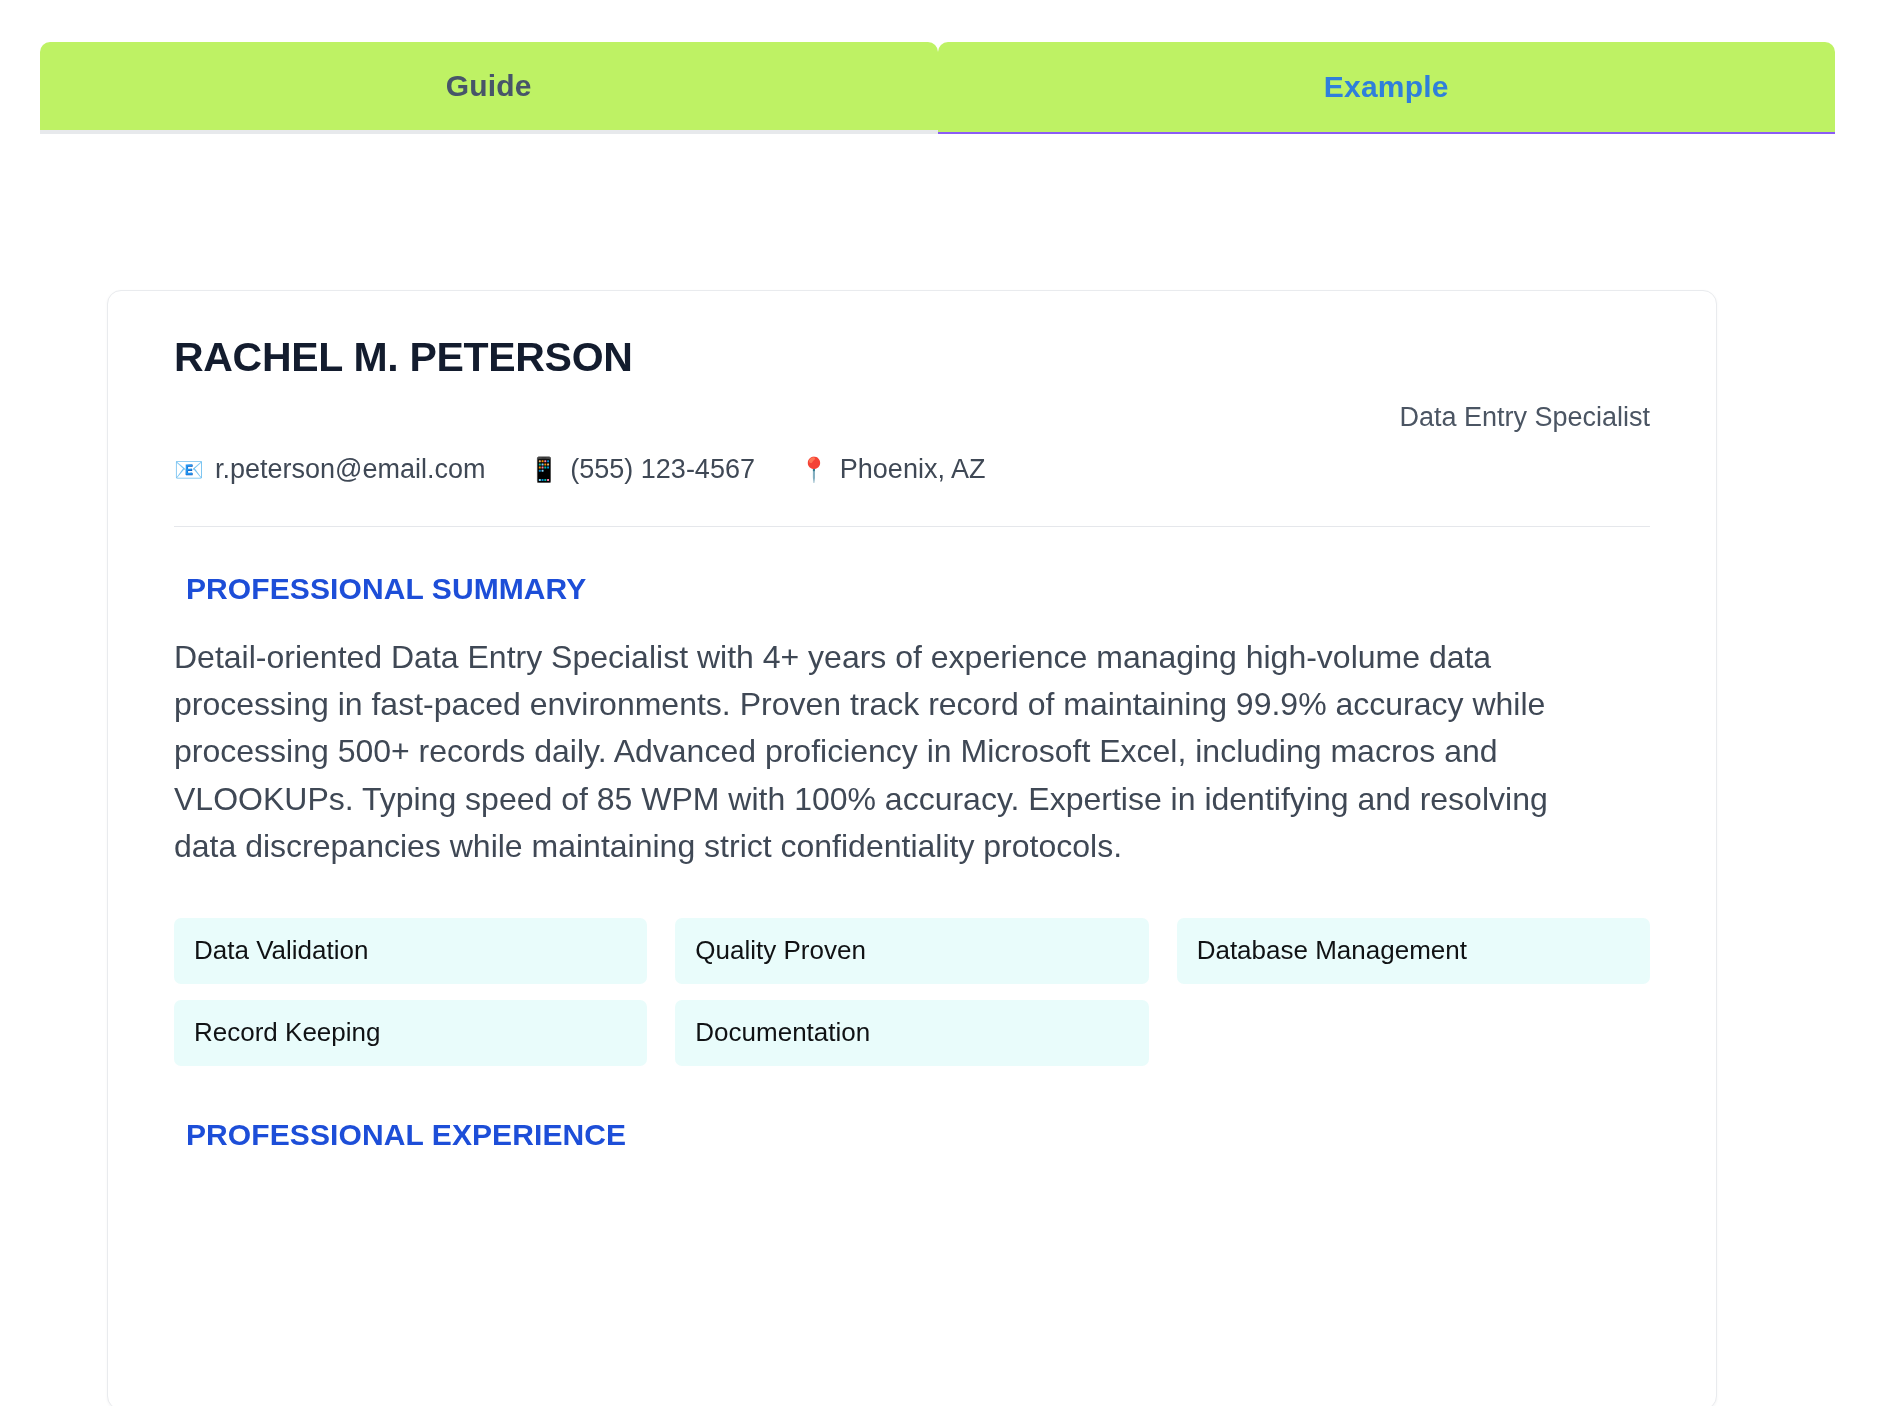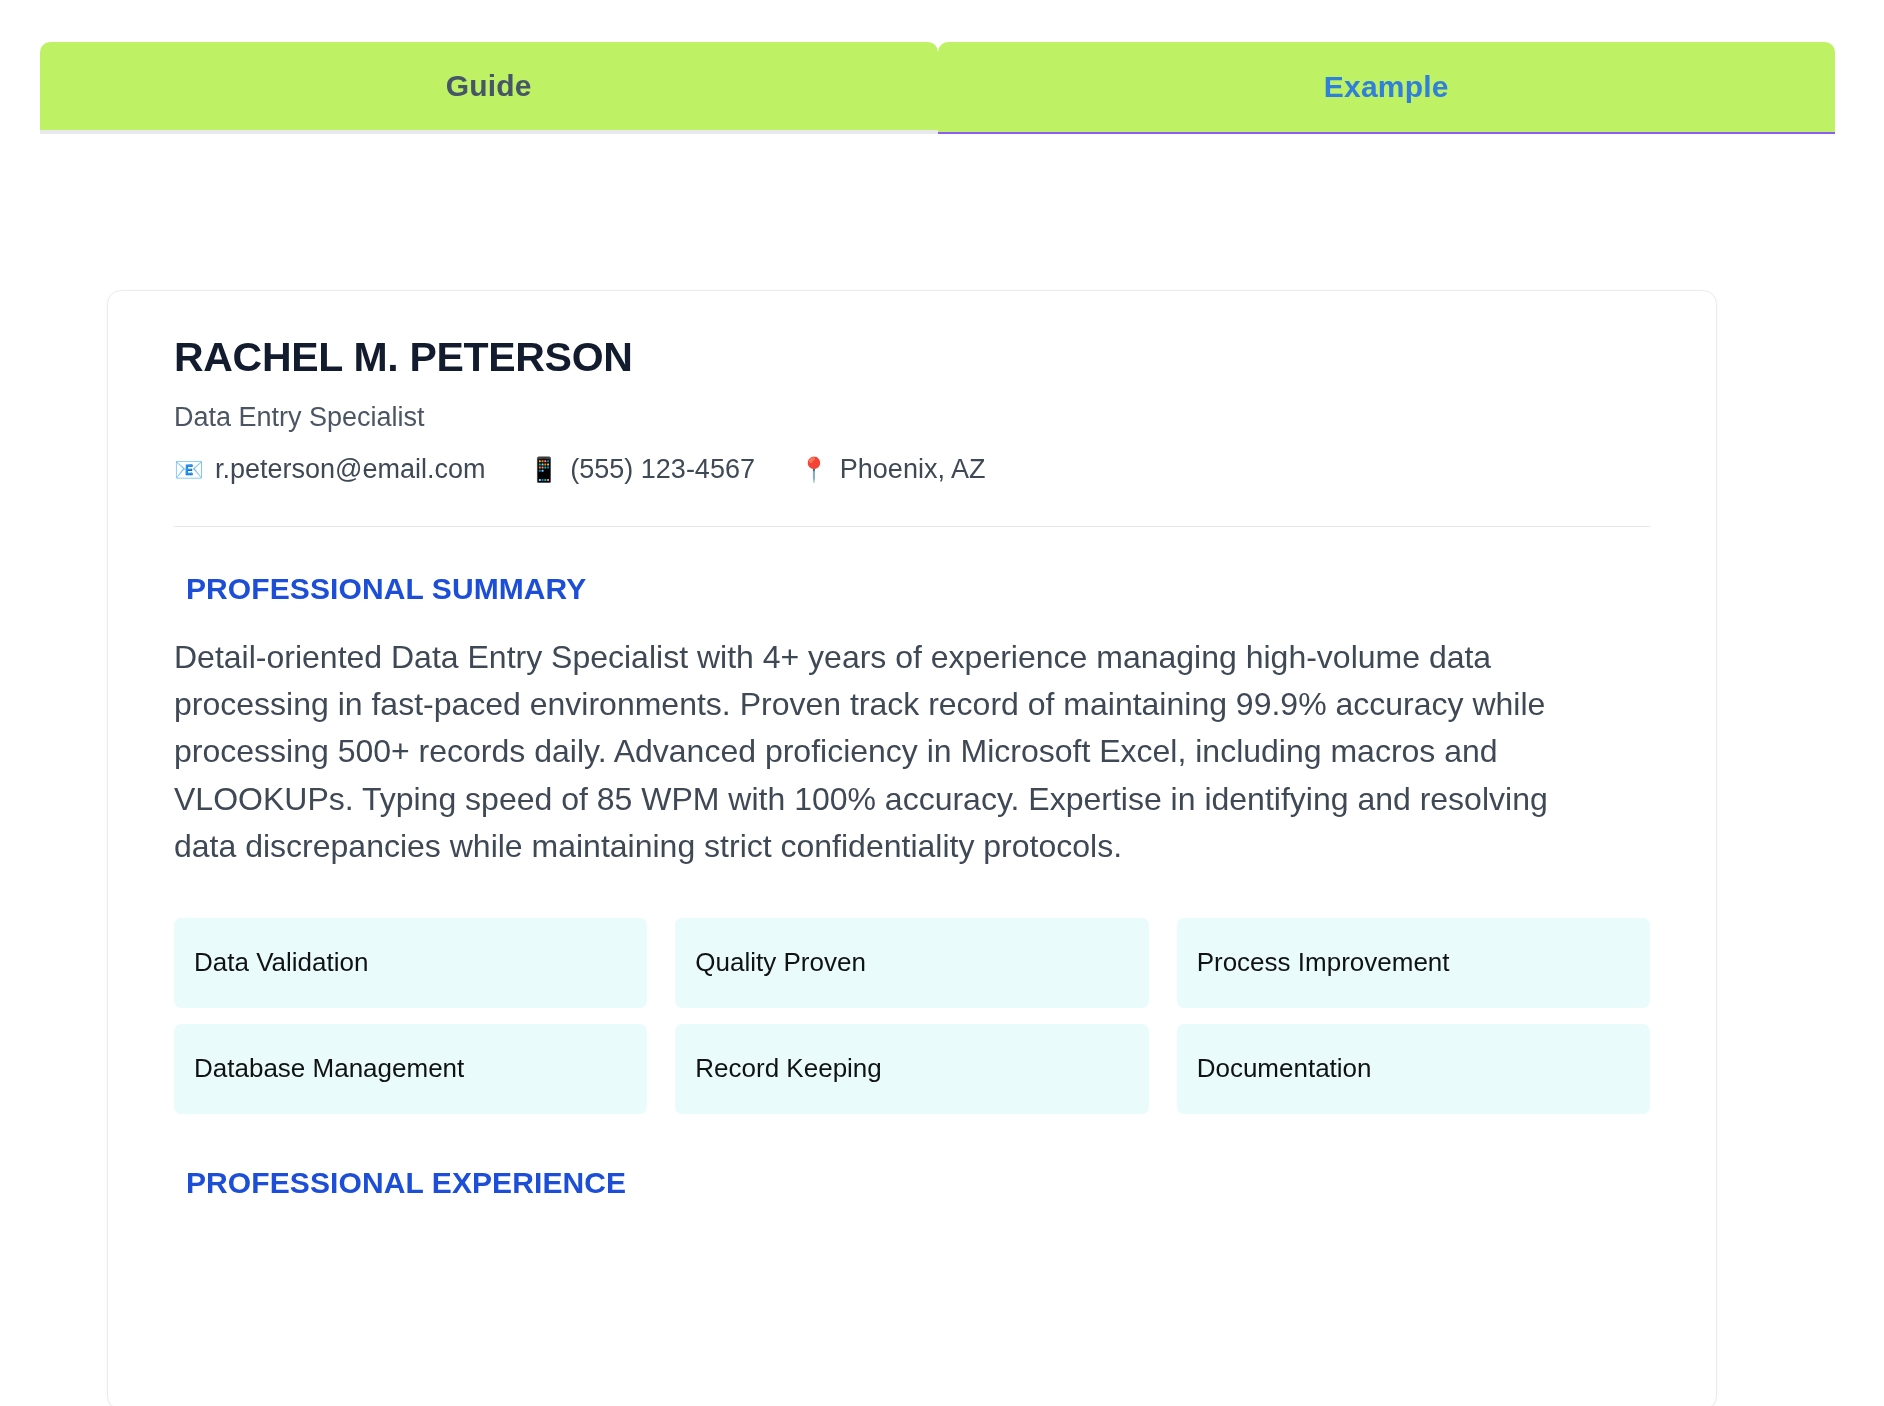"Data Entry Specialist" .resume-title { text-align: none -> right }
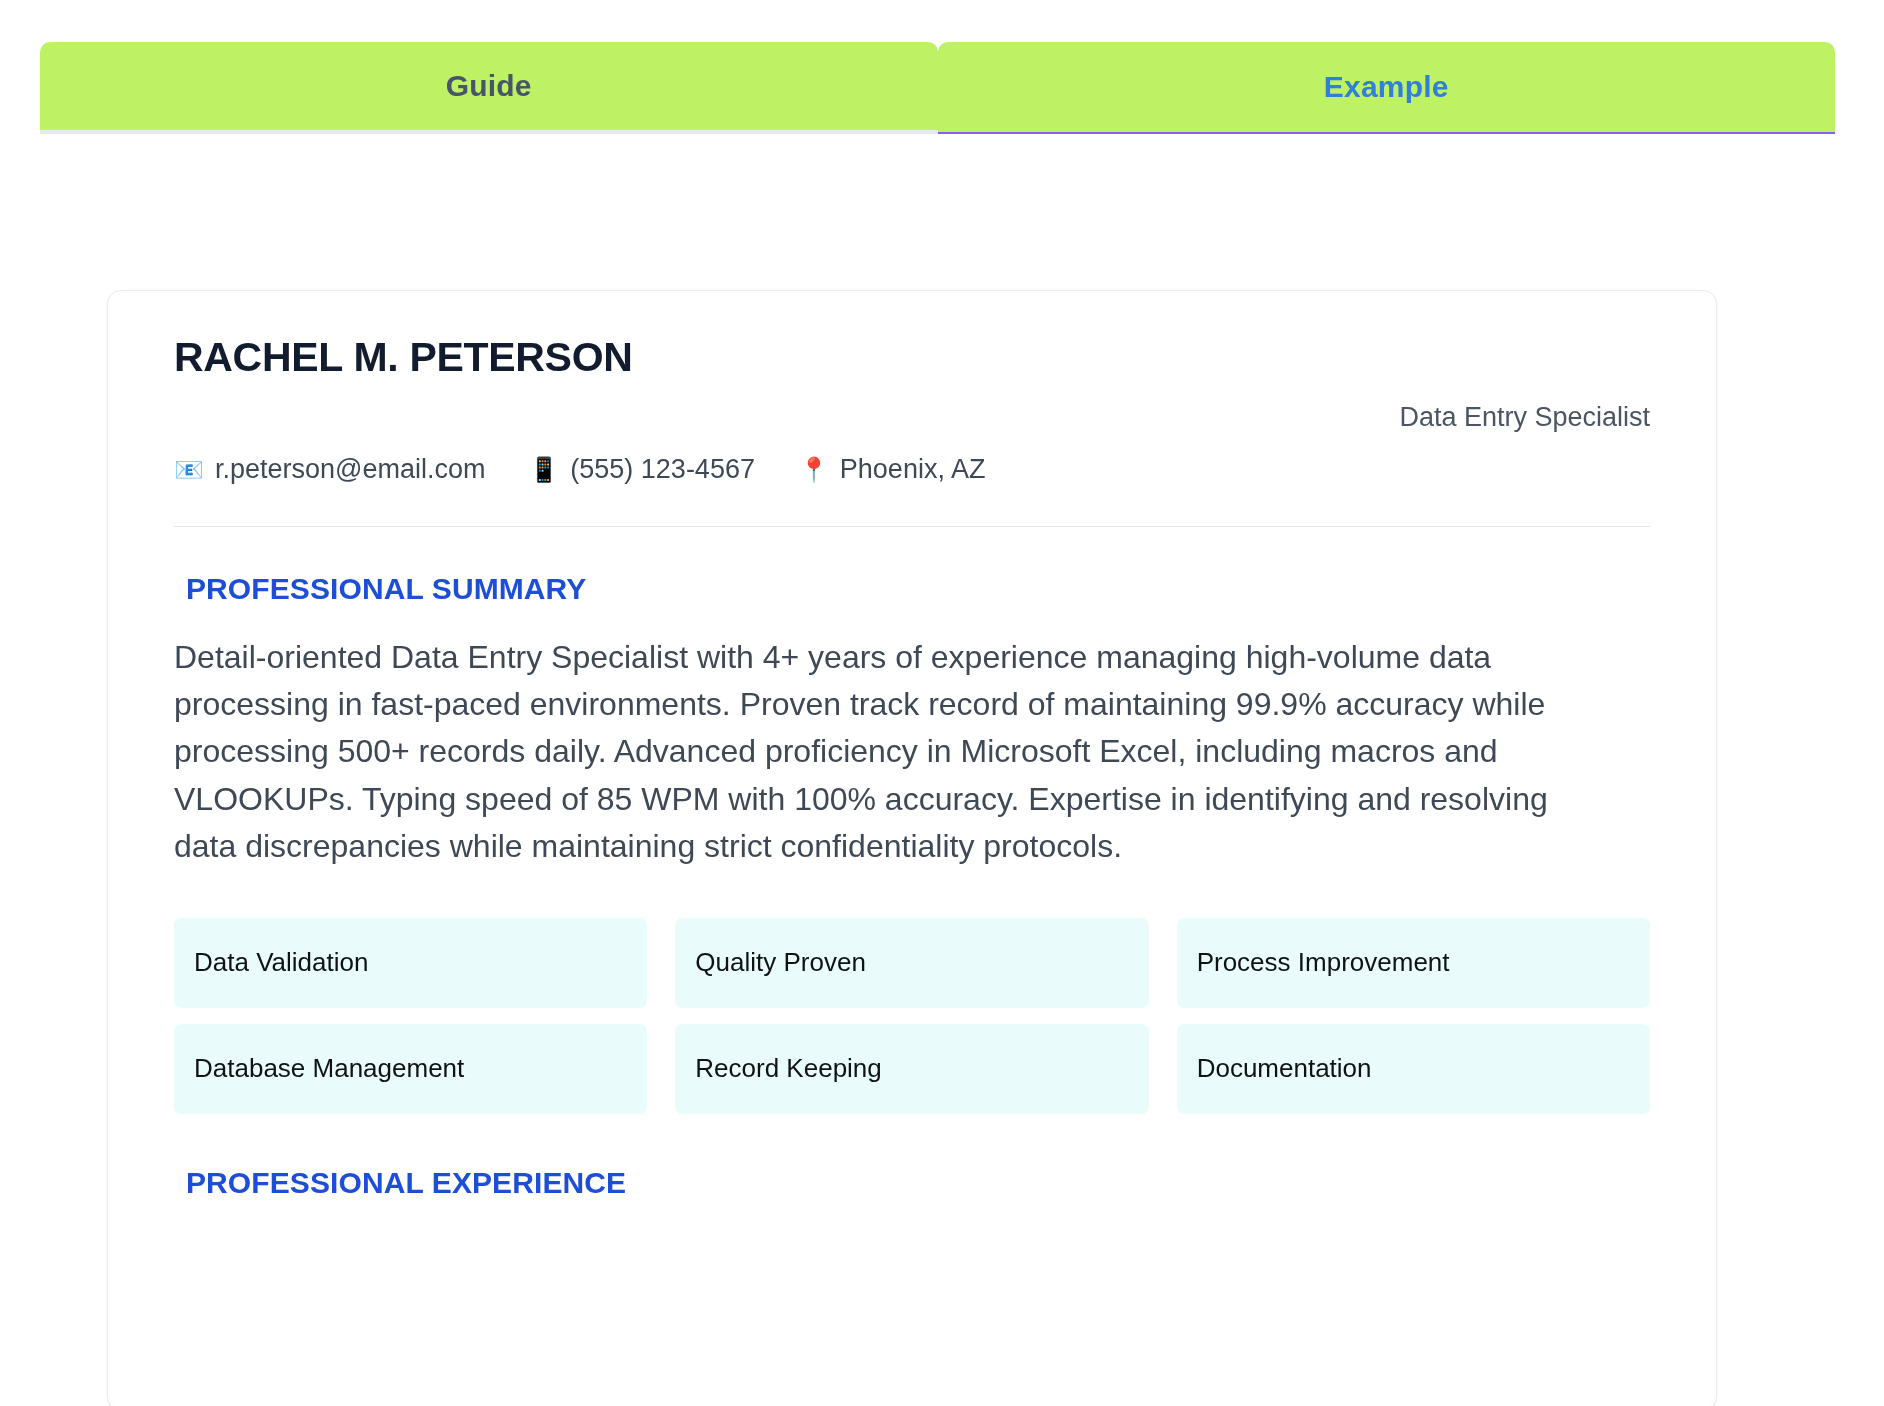"Data Validation" .chip { padding: 30px 20px -> 18px 20px }
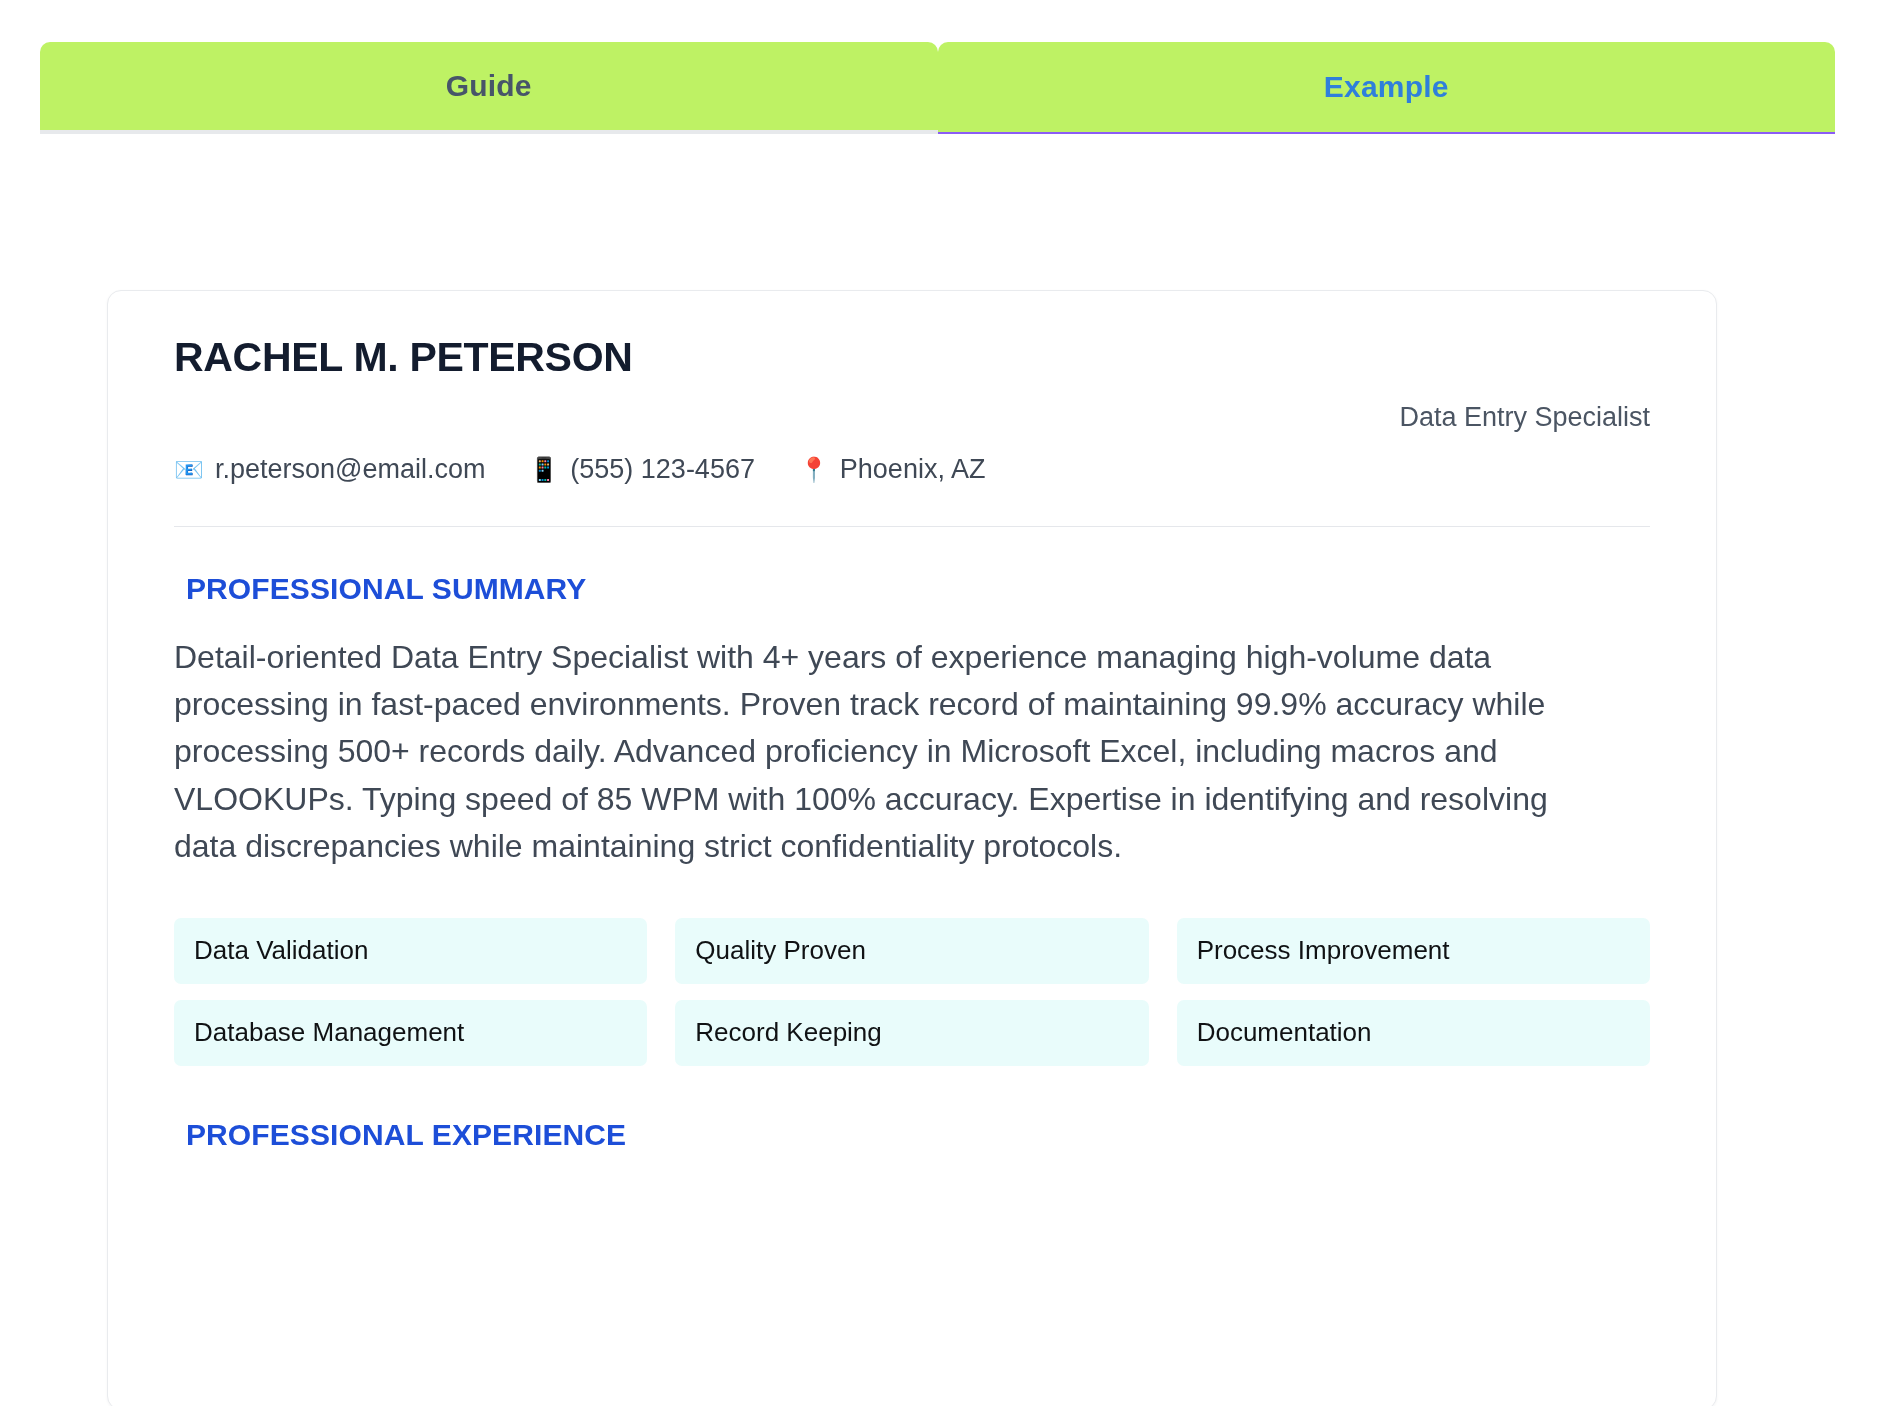"Process Improvement" div.chip { html: <div>Process Improvement</div> -> none }
